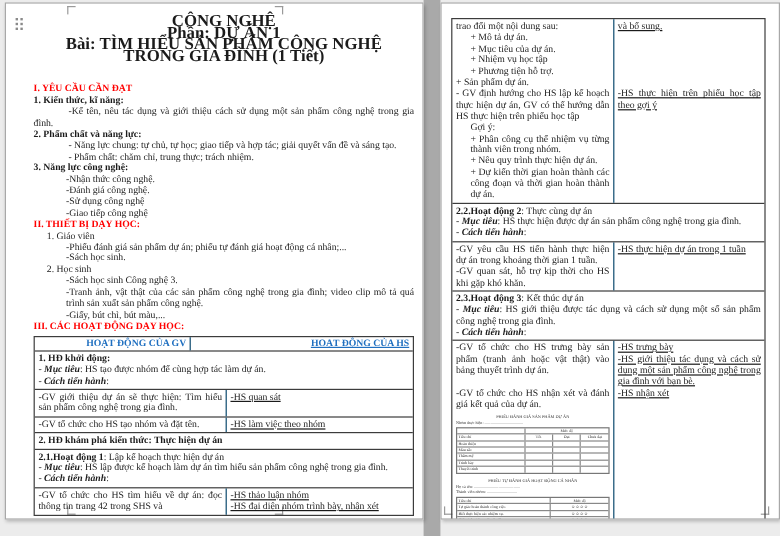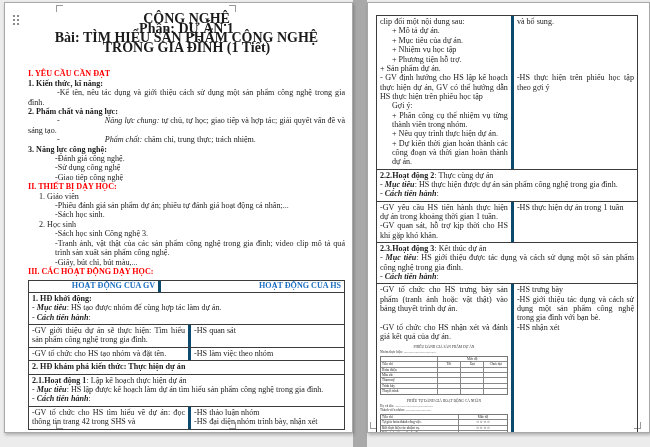"clip đổi một nội dung" div.ln { text: clip -> trao }
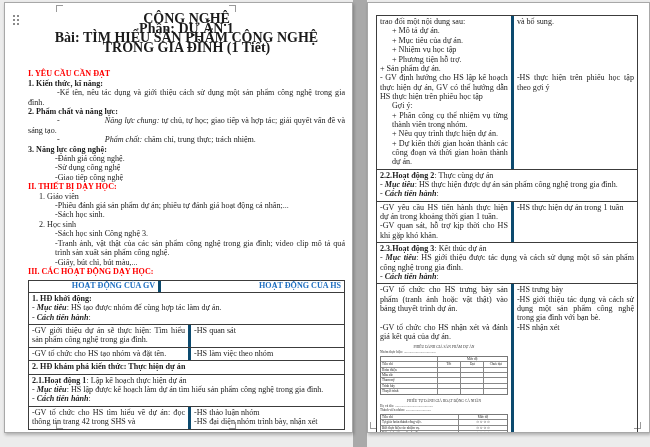"và bổ sung." .c + .c { border-left: 3px solid #0c4a6e -> 1px solid #0c4a6e; text-decoration: none -> underline }
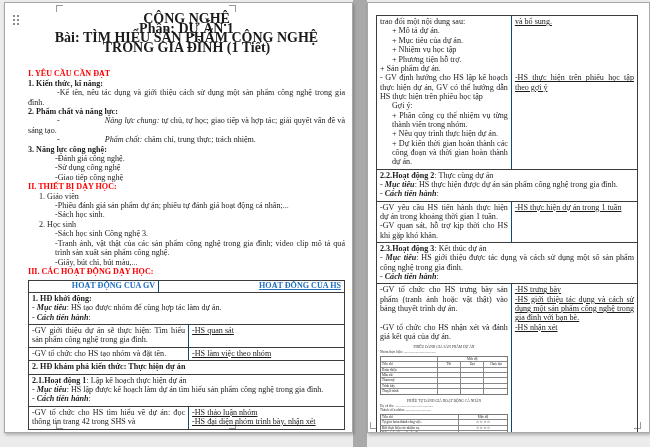"Năng lực chung:" .i { font-style: italic -> none; margin-left: 43px -> none }
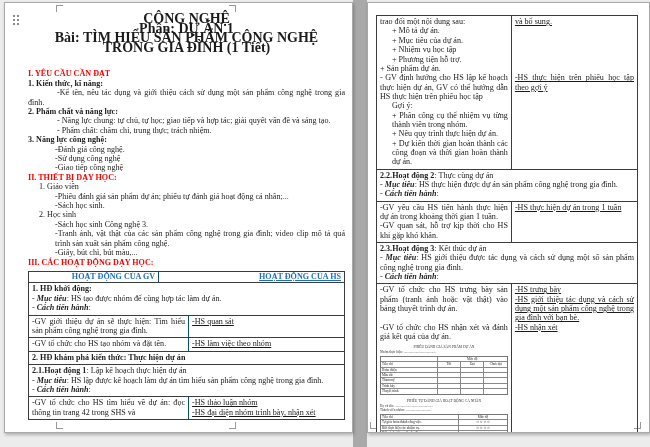"-Nhận thức công nghệ." div.ln { html: none -> <div>-Nhận thức công nghệ.</div> }
